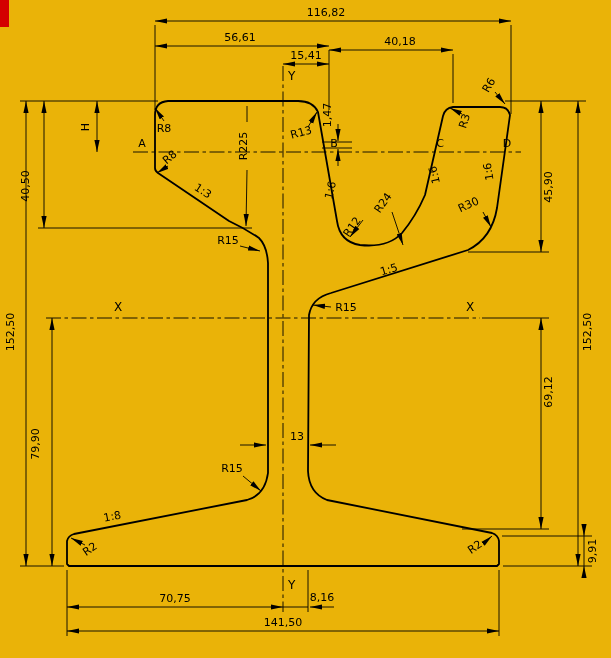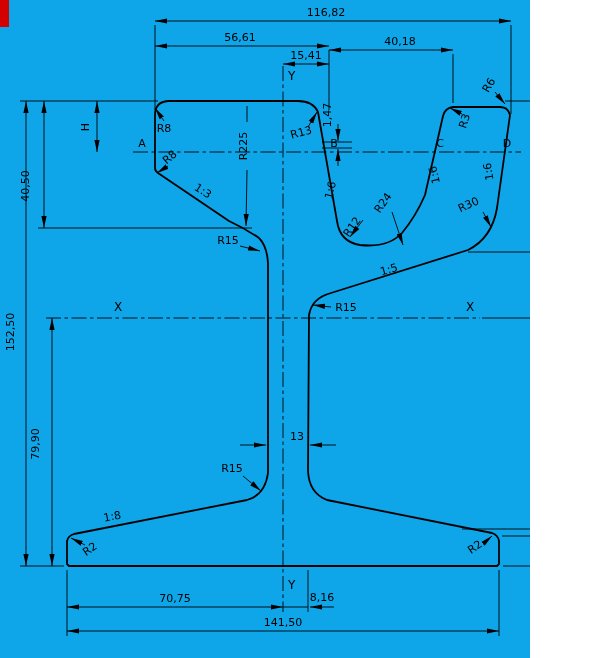"116,82" .stage { background: #0ea5e9 -> #eab308; width: 530px -> 611px }
